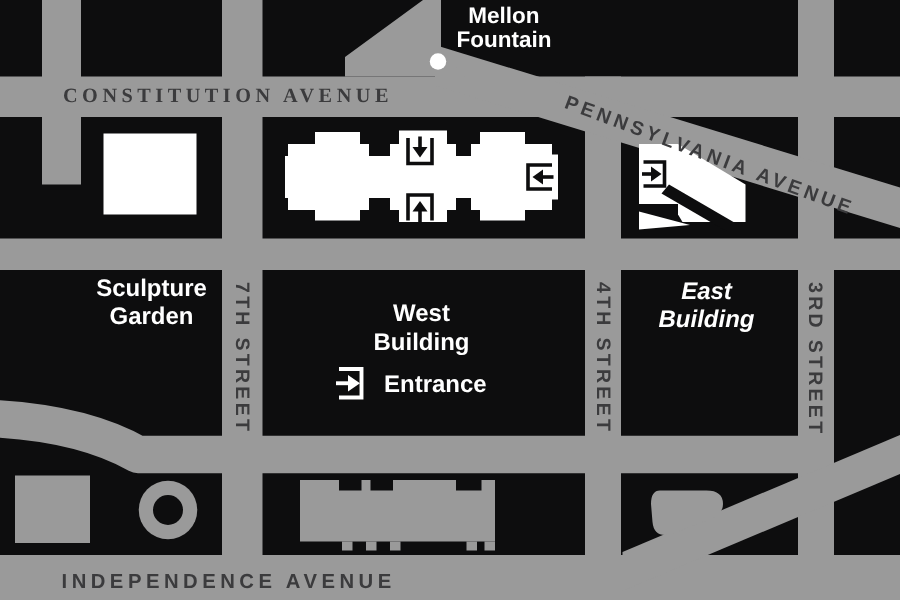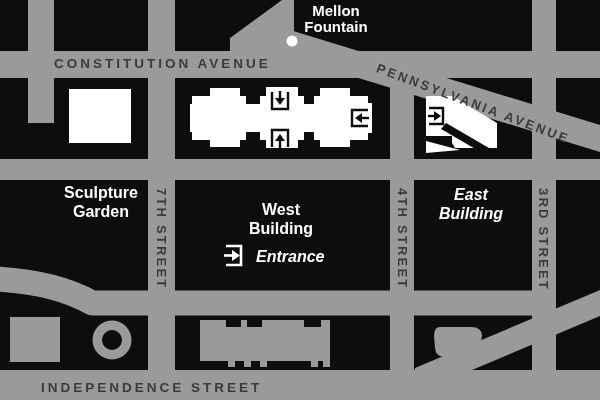"CONSTITUTION AVENUE" div.lbl { font-family: none -> Liberation Serif, serif; left: 54px -> 42px }
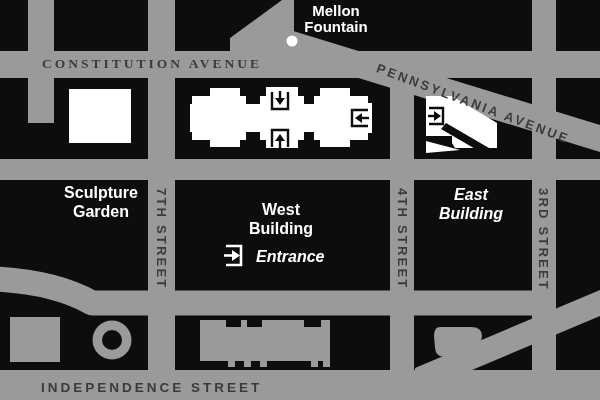"Entrance" #entrance-lbl { font-style: italic -> none }
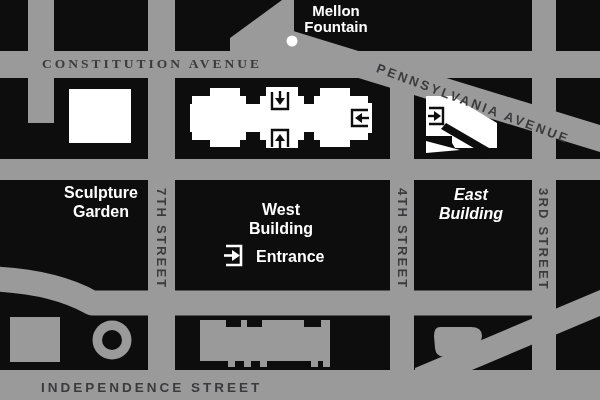"INDEPENDENCE STREET" div.lbl { text: STREET -> AVENUE }
